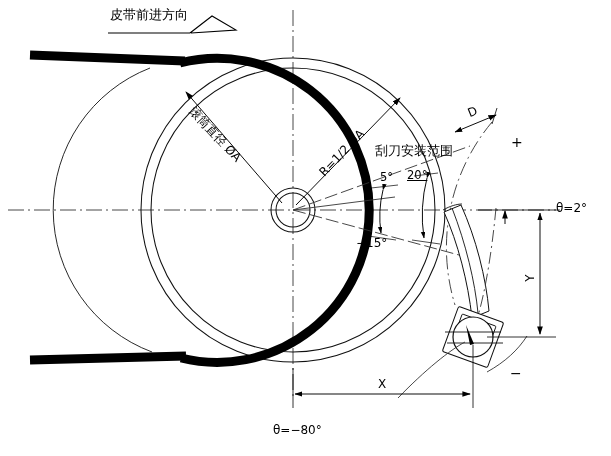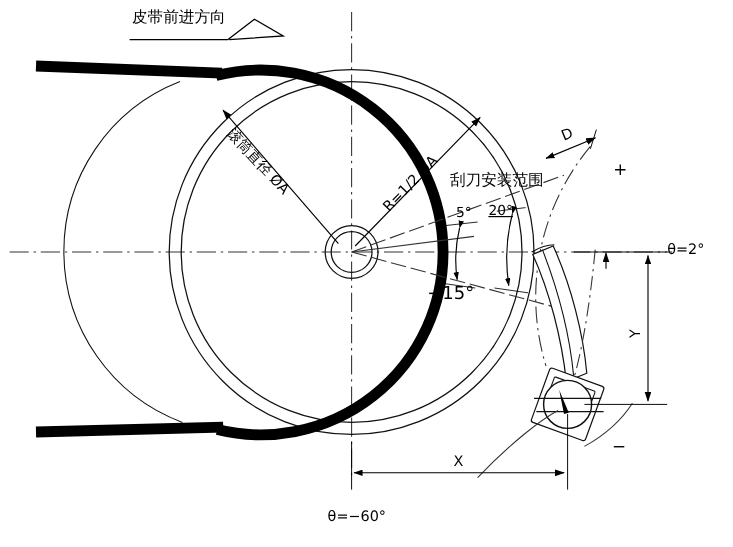"−15°" div.lbl { font-size: 15px -> 12px }
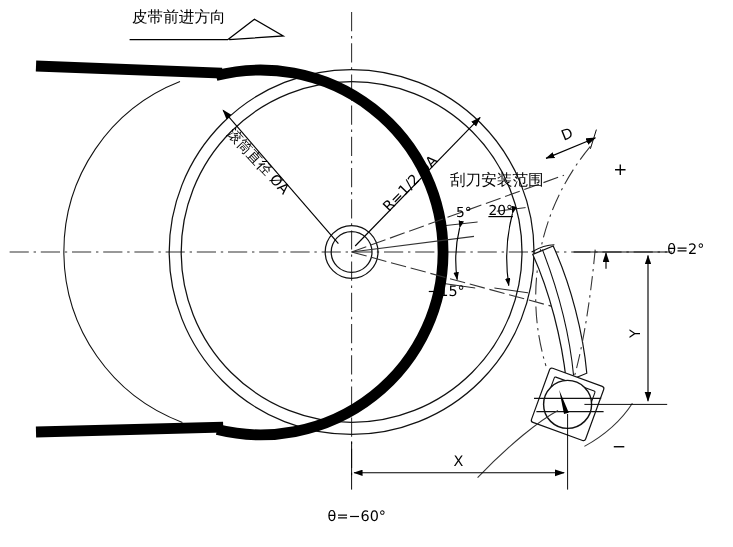"θ=−60°" div.lbl { text: 60 -> 80 }
